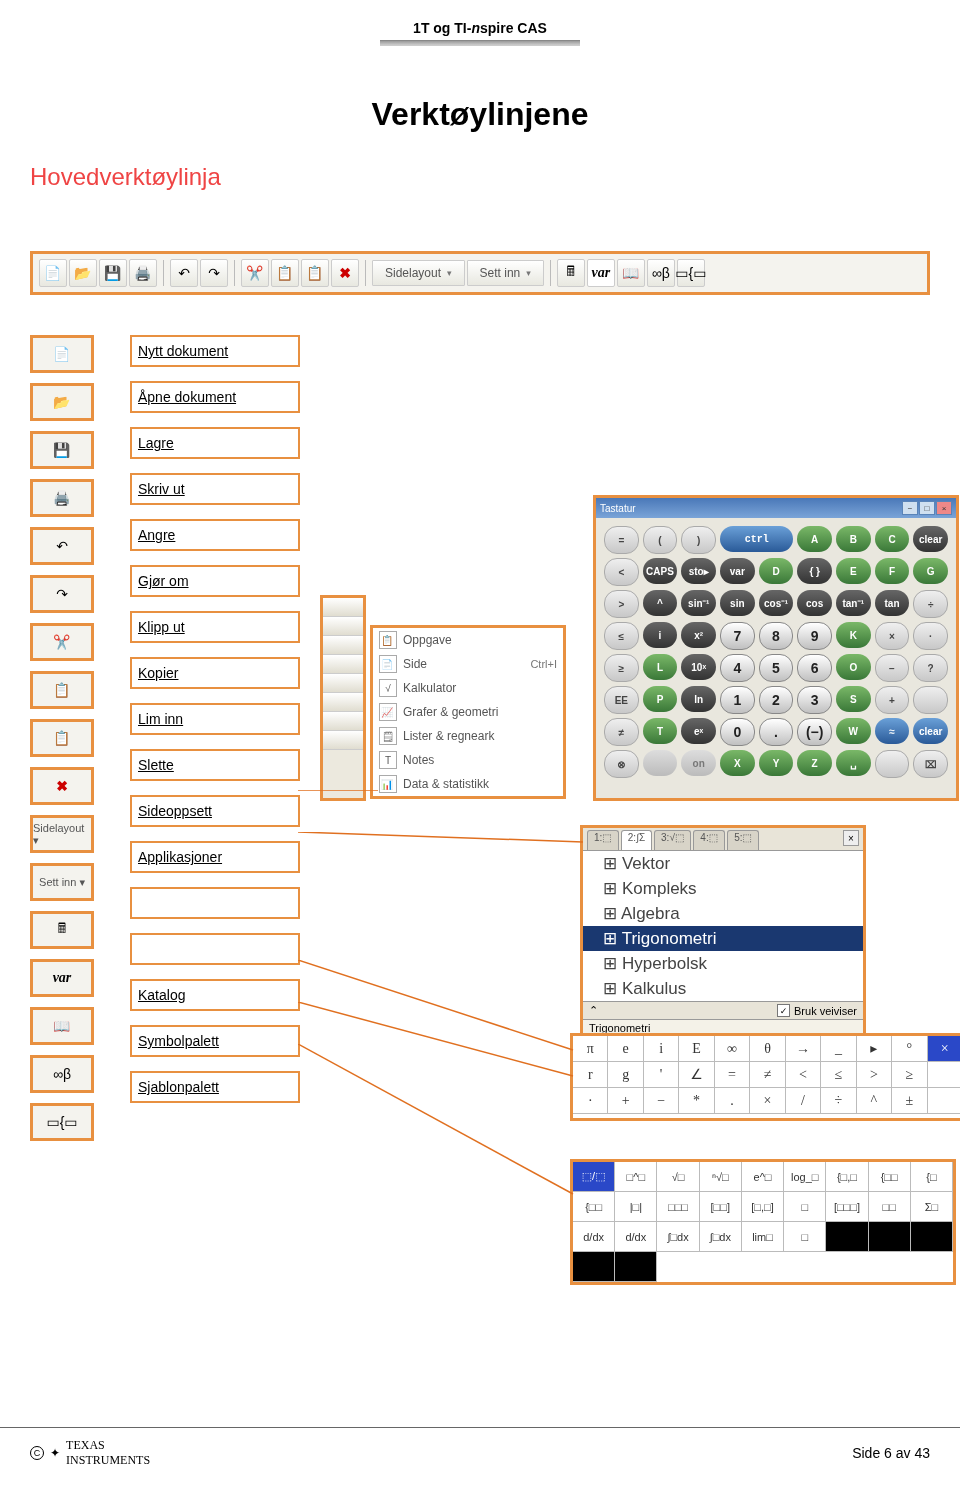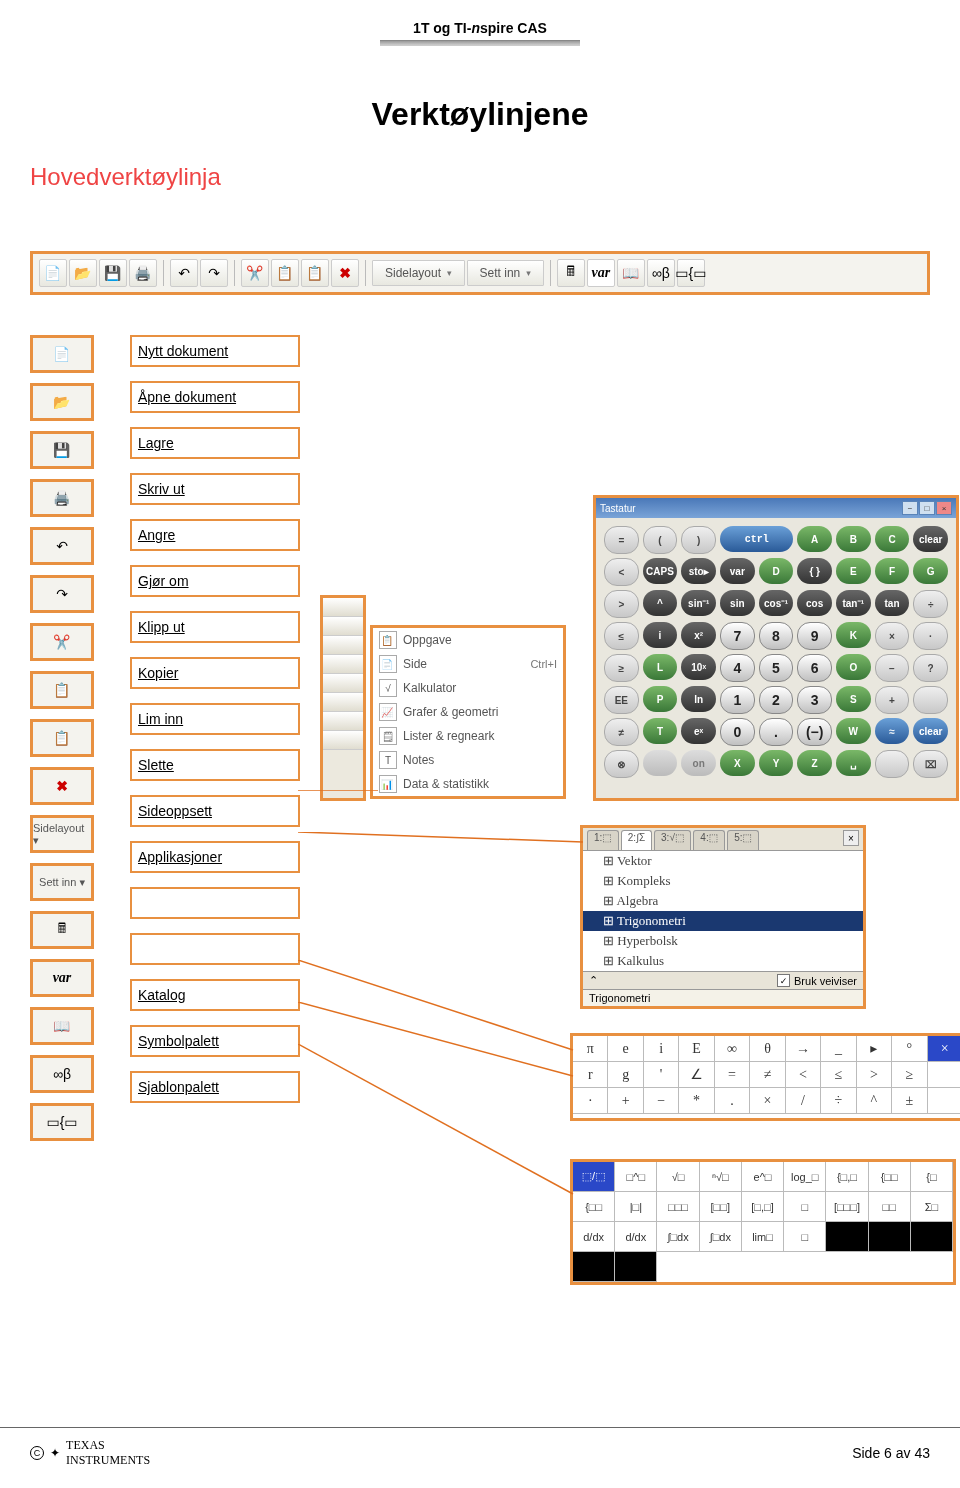"⊞ Vektor" .listrow { font-family: Liberation Serif, serif -> none; font-size: 13px -> 17px }
